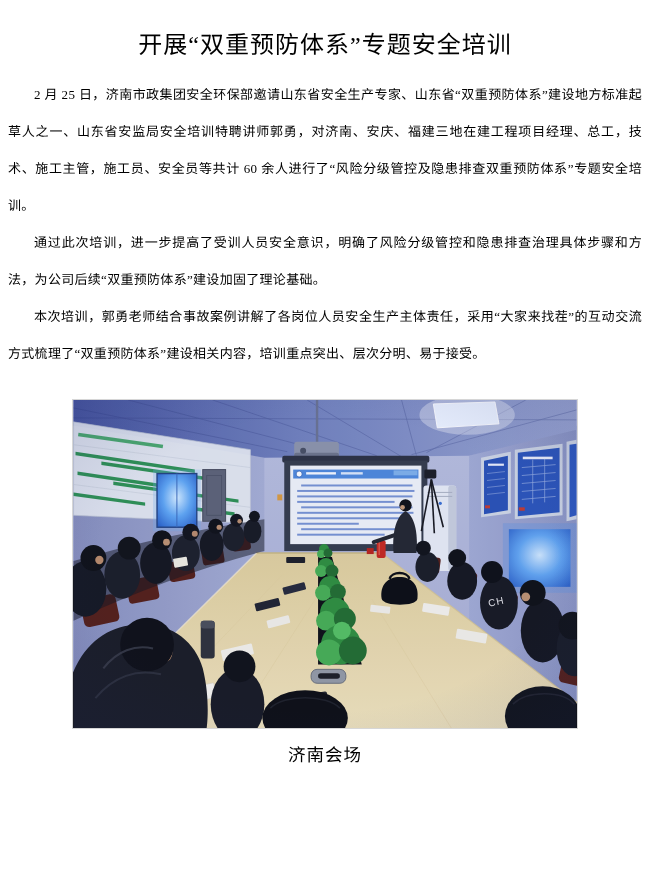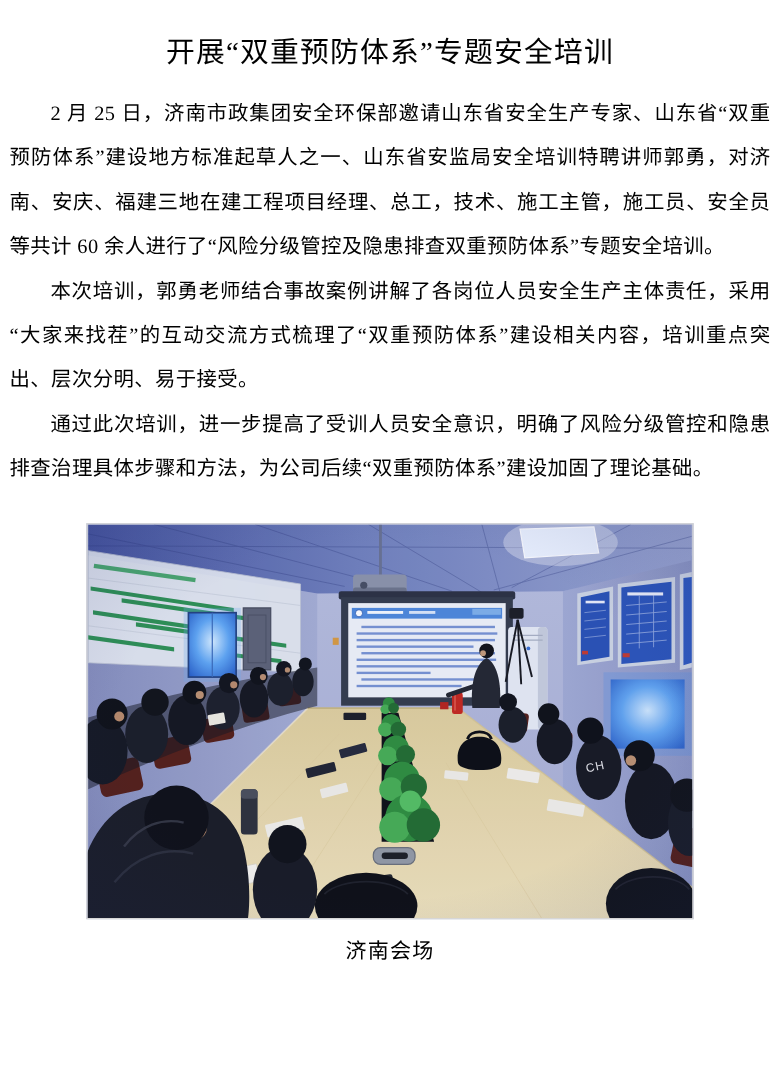"2 月 25" .body-text p { font-size: 17px -> 13px }
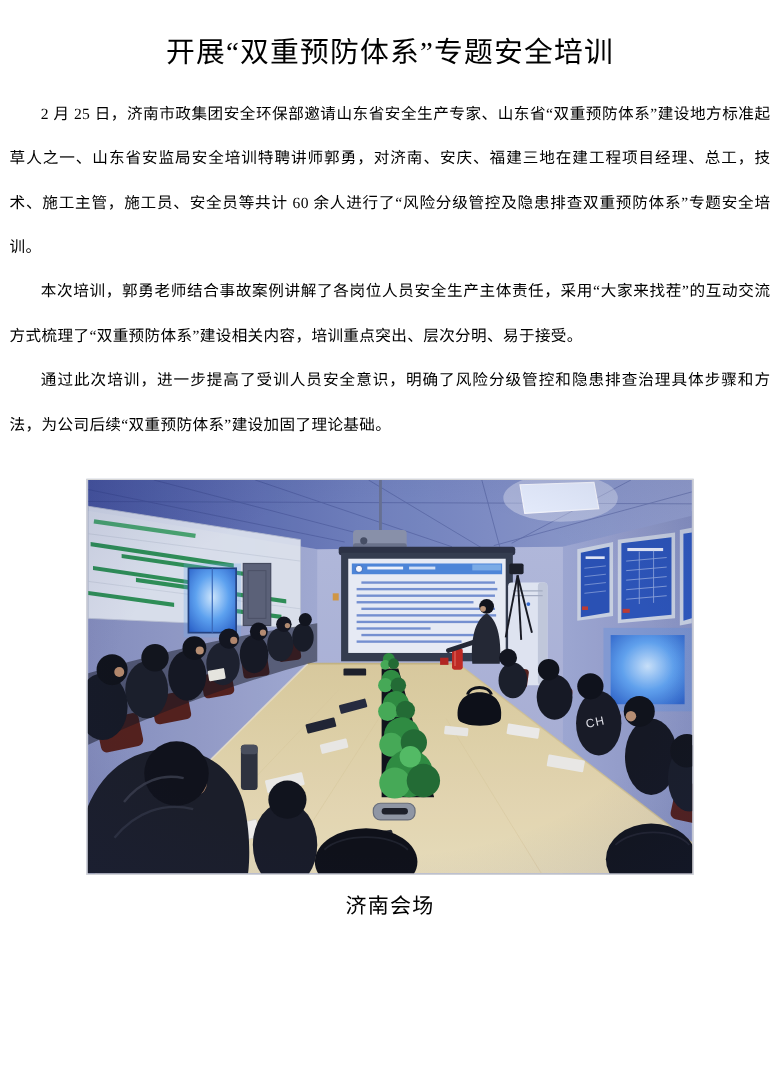"本次培训，郭勇老师结合事故案例讲解了各岗位人员安全生产主体责任，采用“大家来找茬" p { order: before "通过此次培训，进一步提高了受训人员安全意识，明确了风险分级管控和隐患排查治理具体" -> after "通过此次培训，进一步提高了受训人员安全意识，明确了风险分级管控和隐患排查治理具体" }
